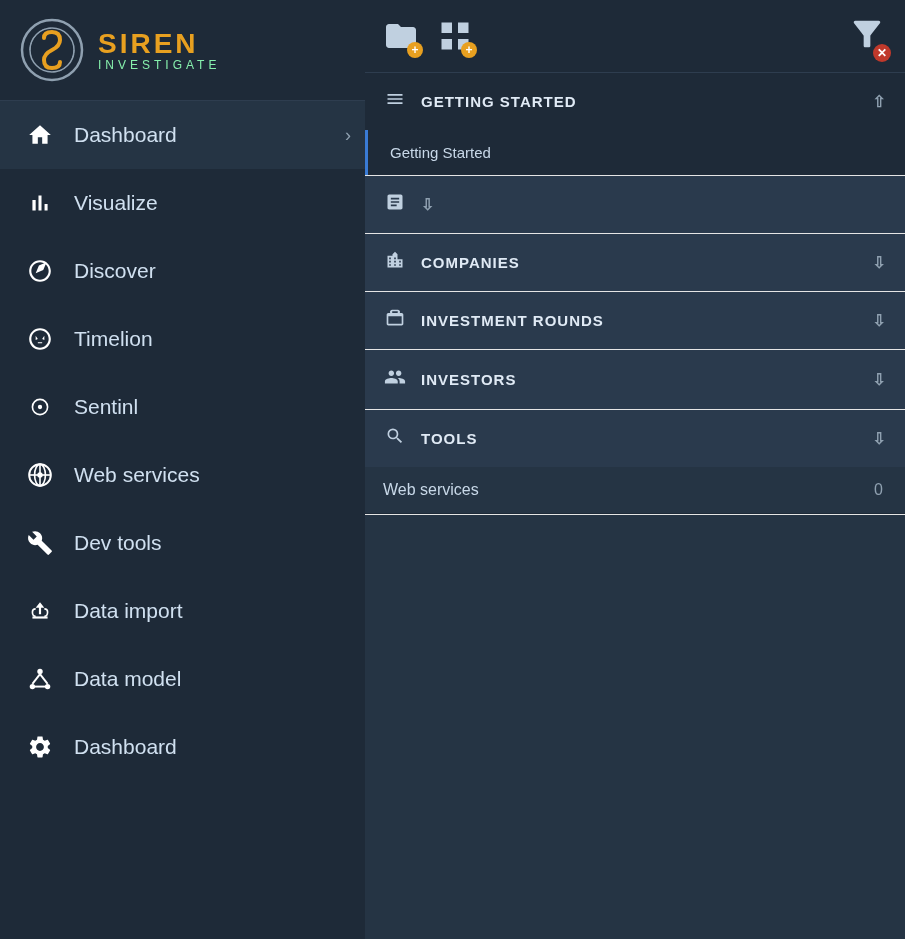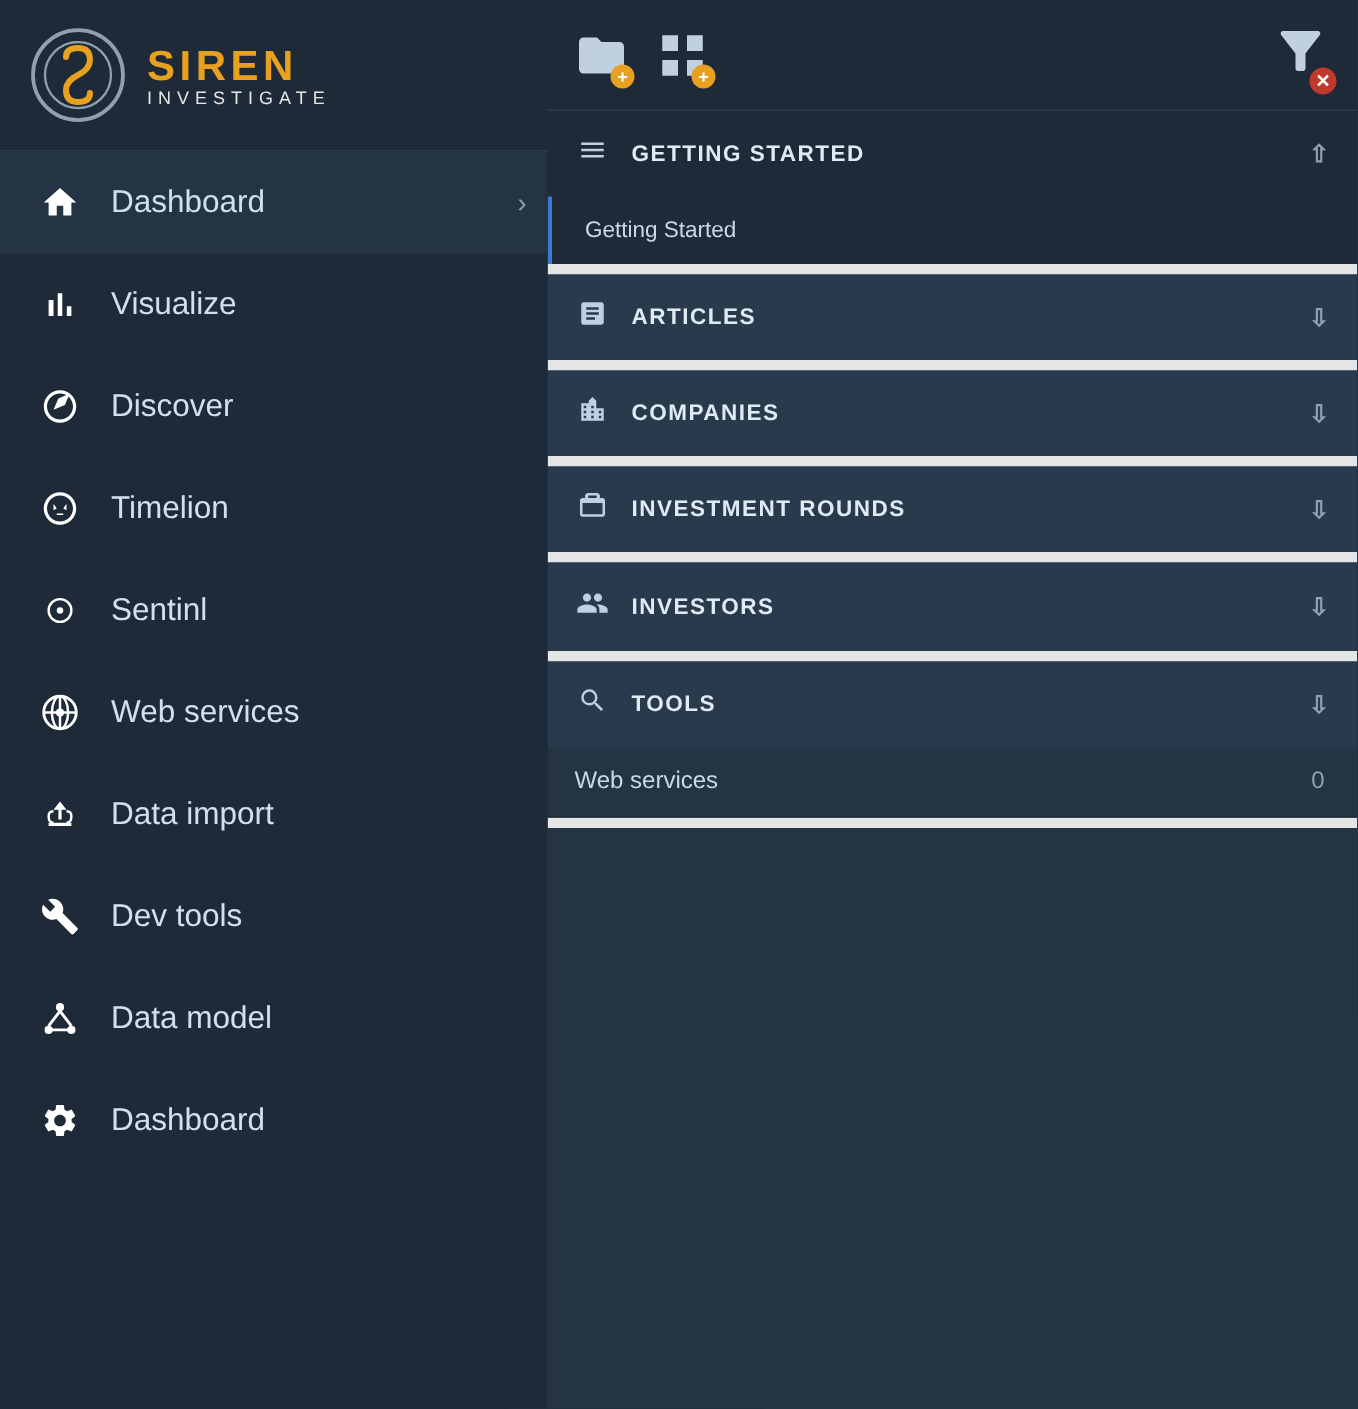"INVESTIGATE" .logo-investigate { color: #e5e5e5 -> #86efac }
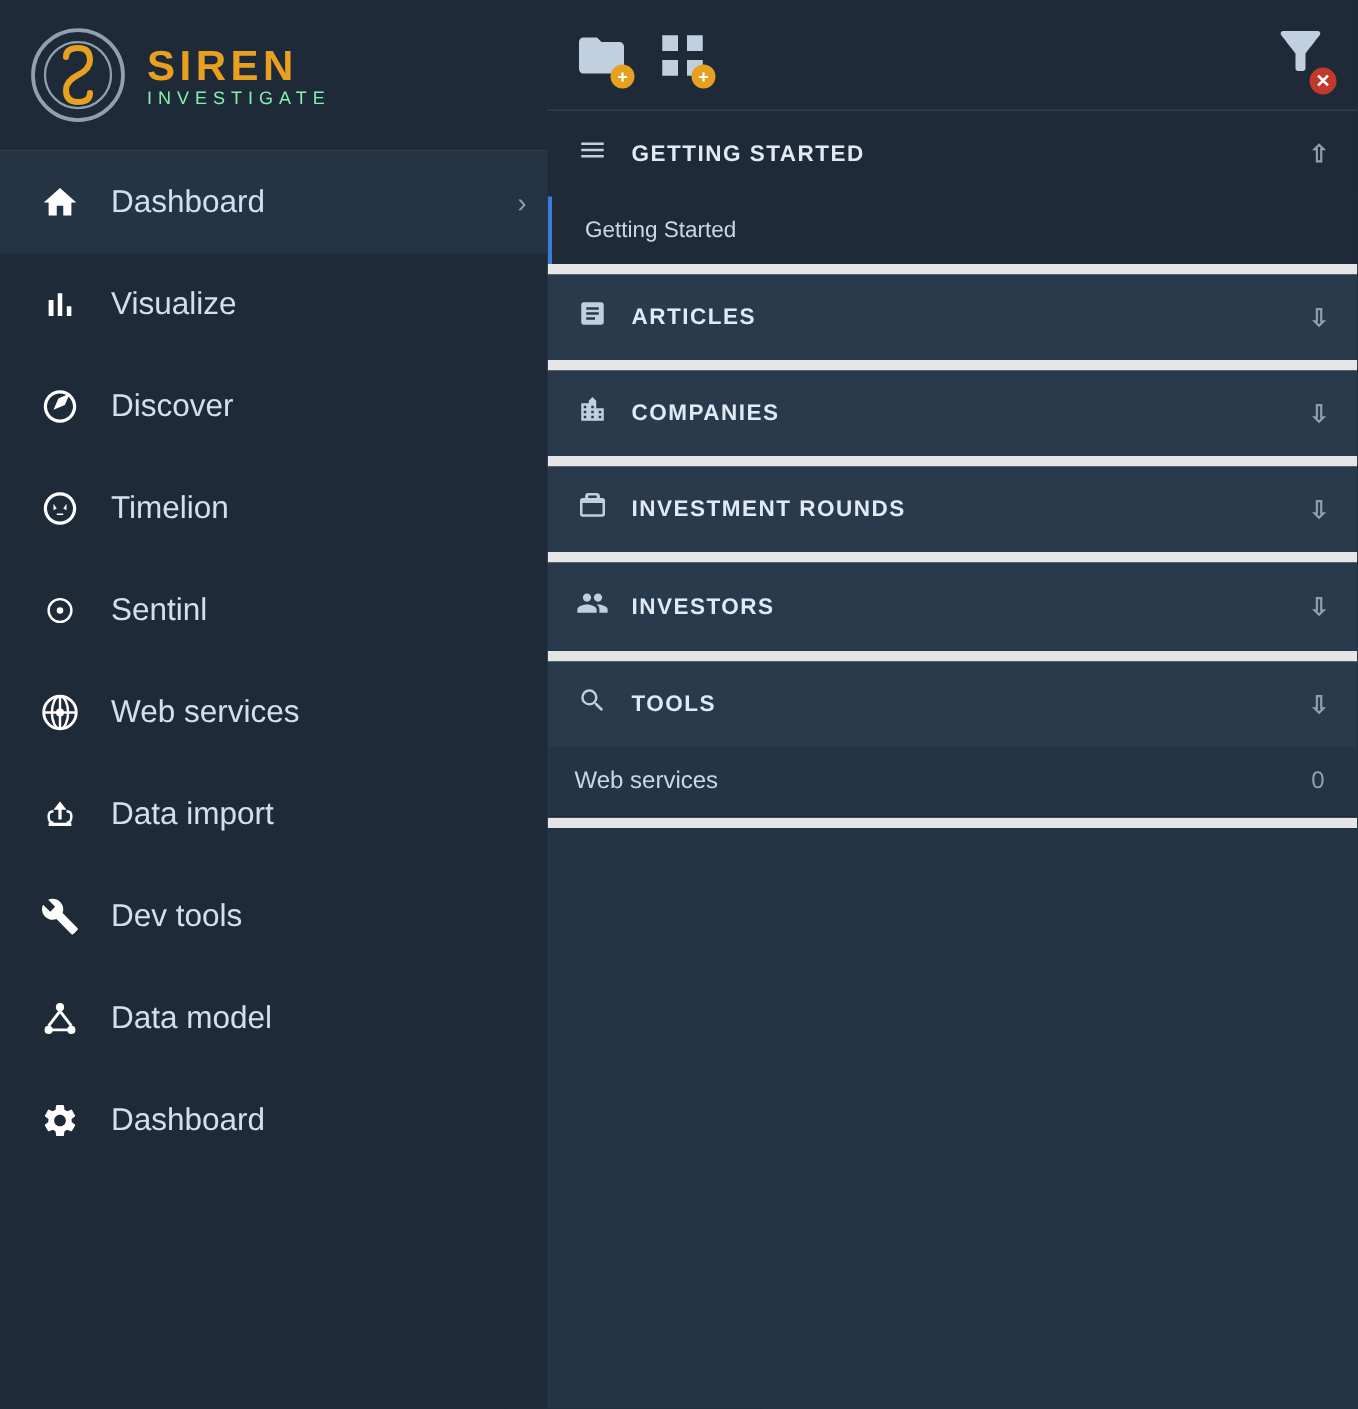"GETTING STARTED" .accordion-item { border-bottom: 7px solid #e5e5e5 -> 1px solid #e5e5e5 }
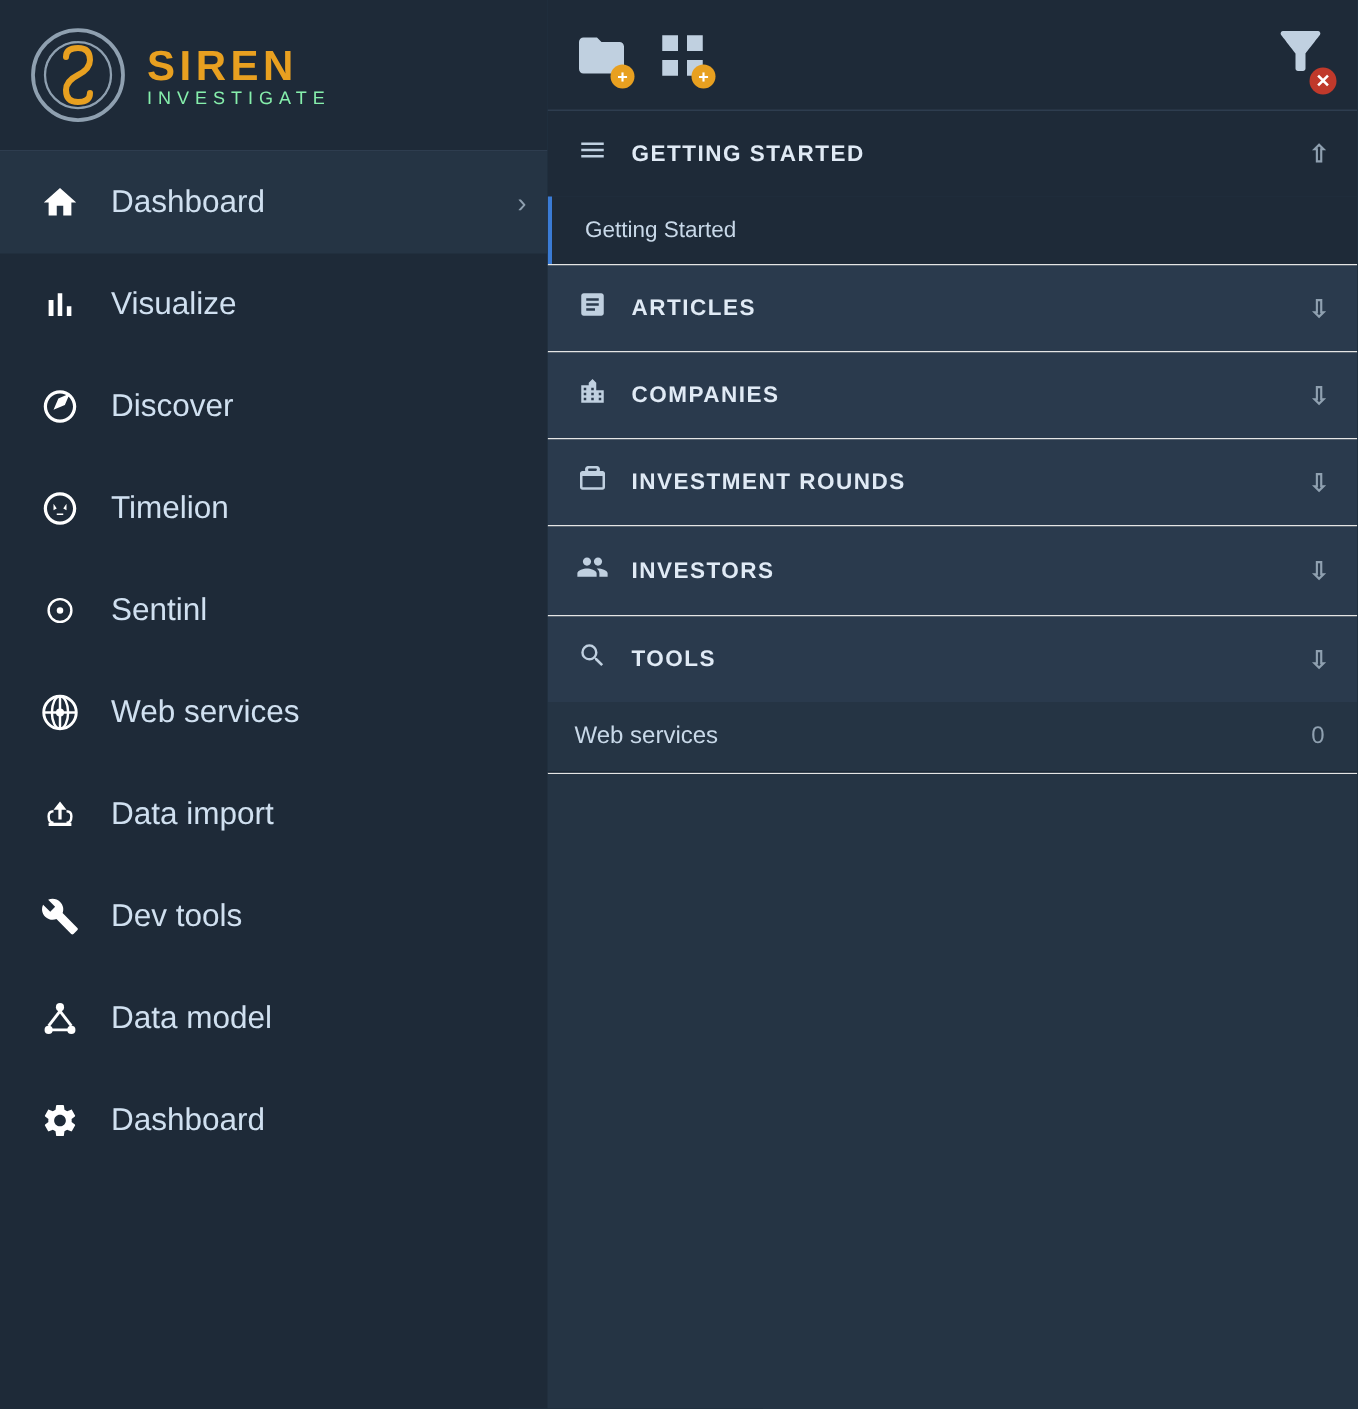"ARTICLES" span.accordion-label { html: <span>ARTICLES</span> -> none }
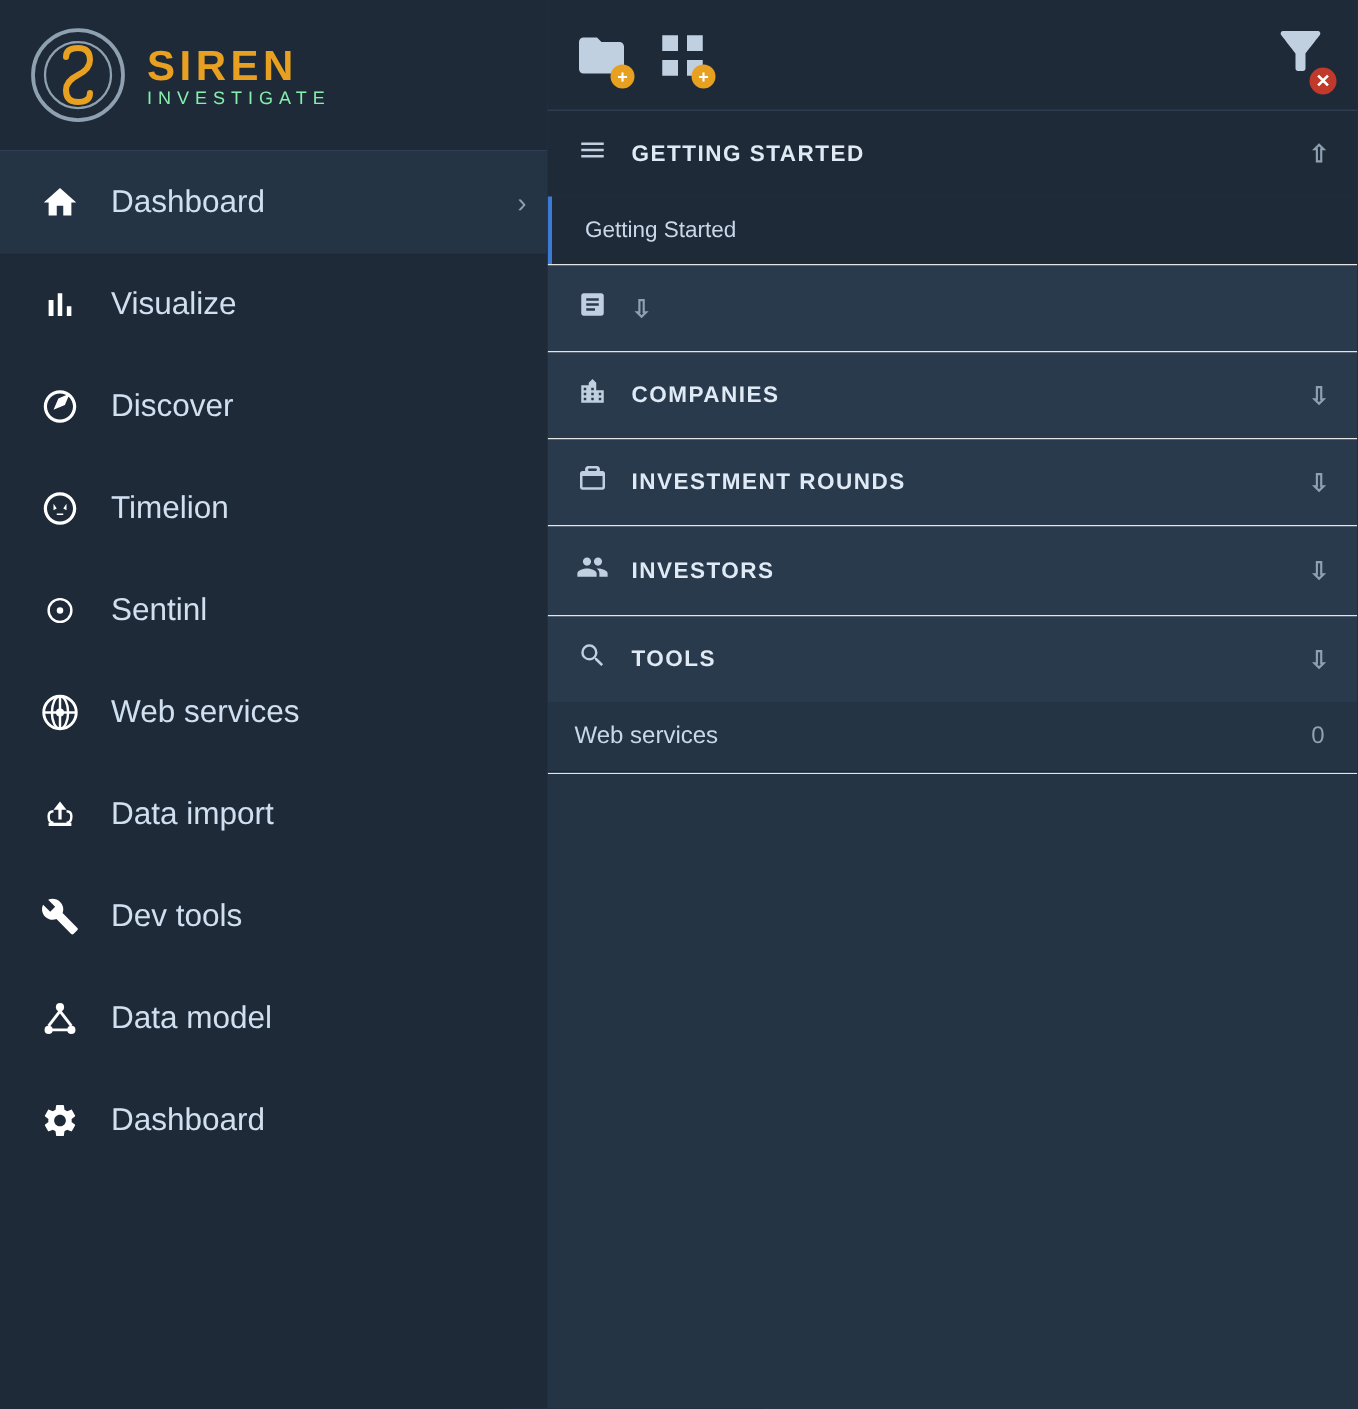"Data import" div.nav-item { order: before "Dev tools" -> after "Dev tools" }
